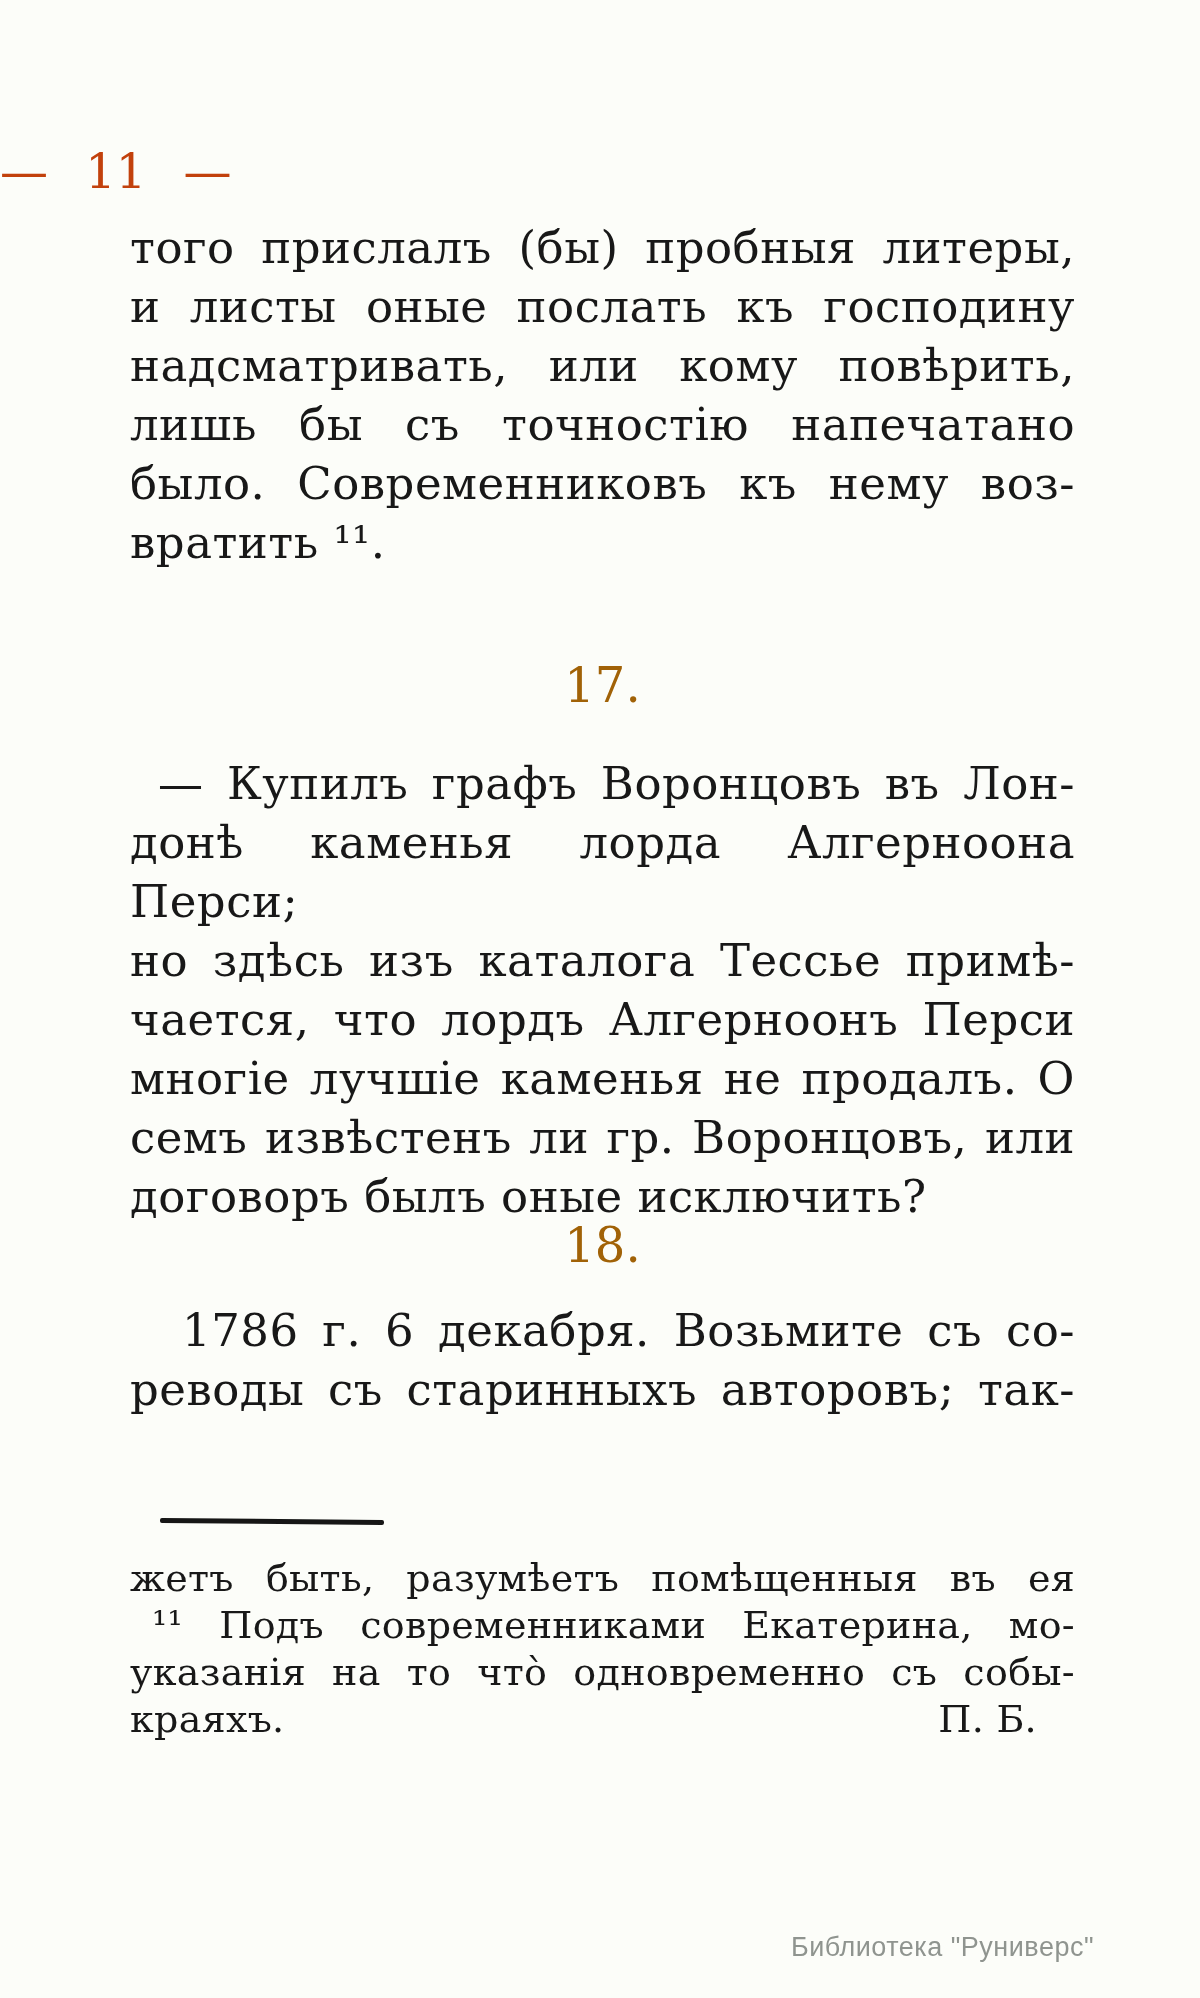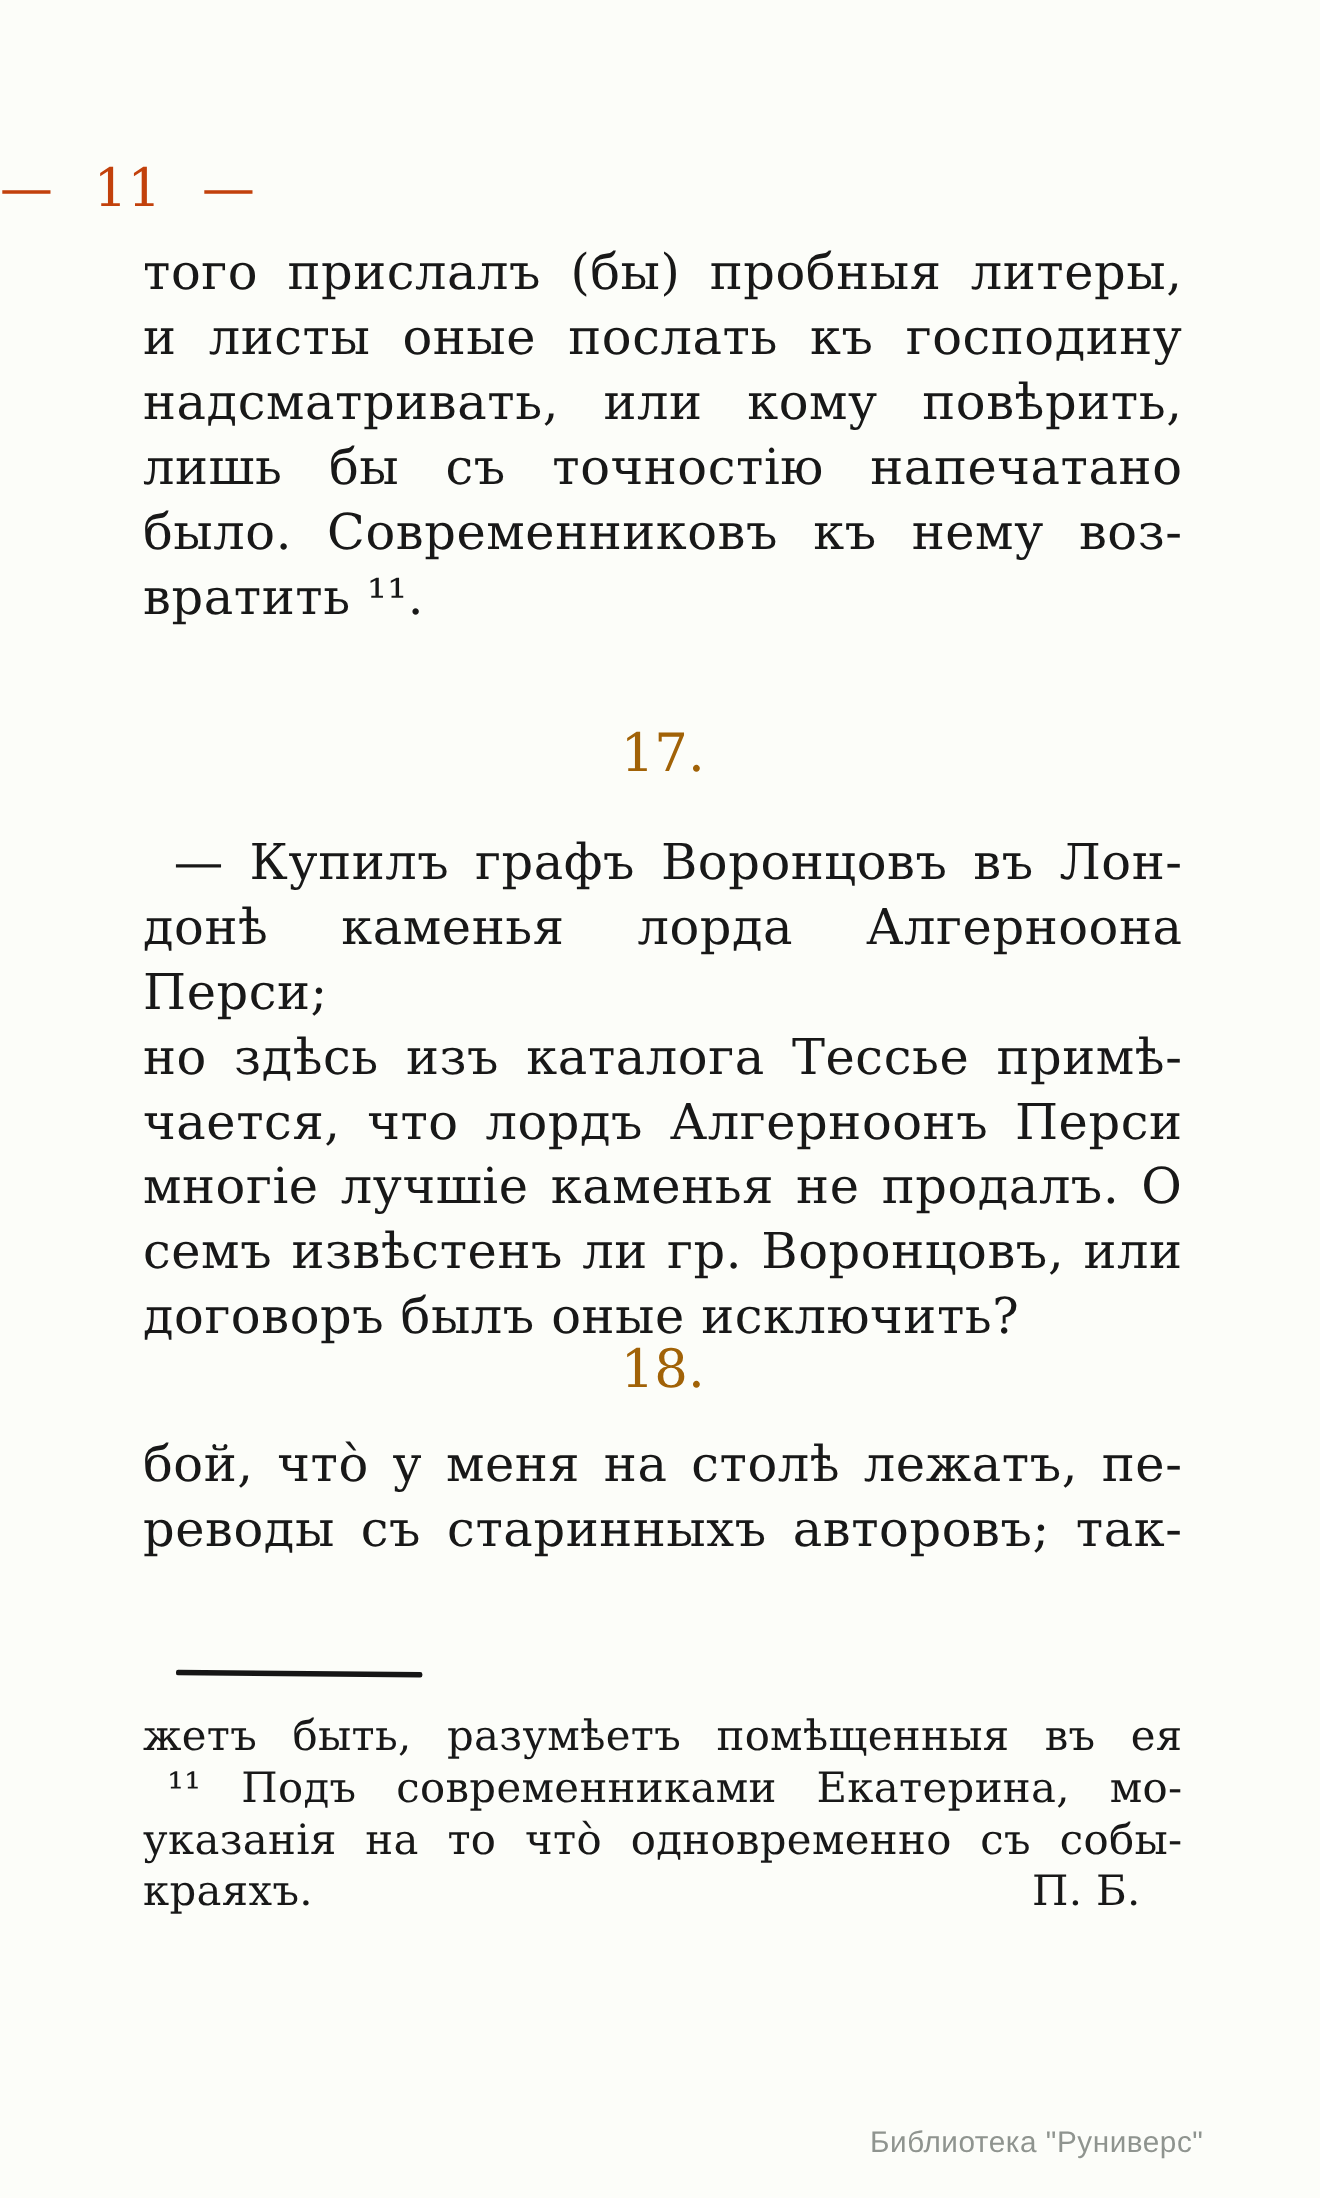"1786 г. 6 декабря. Возьмите" div.jline { html: none -> <div>1786 г. 6 декабря. Возьмите съ со-</div> }
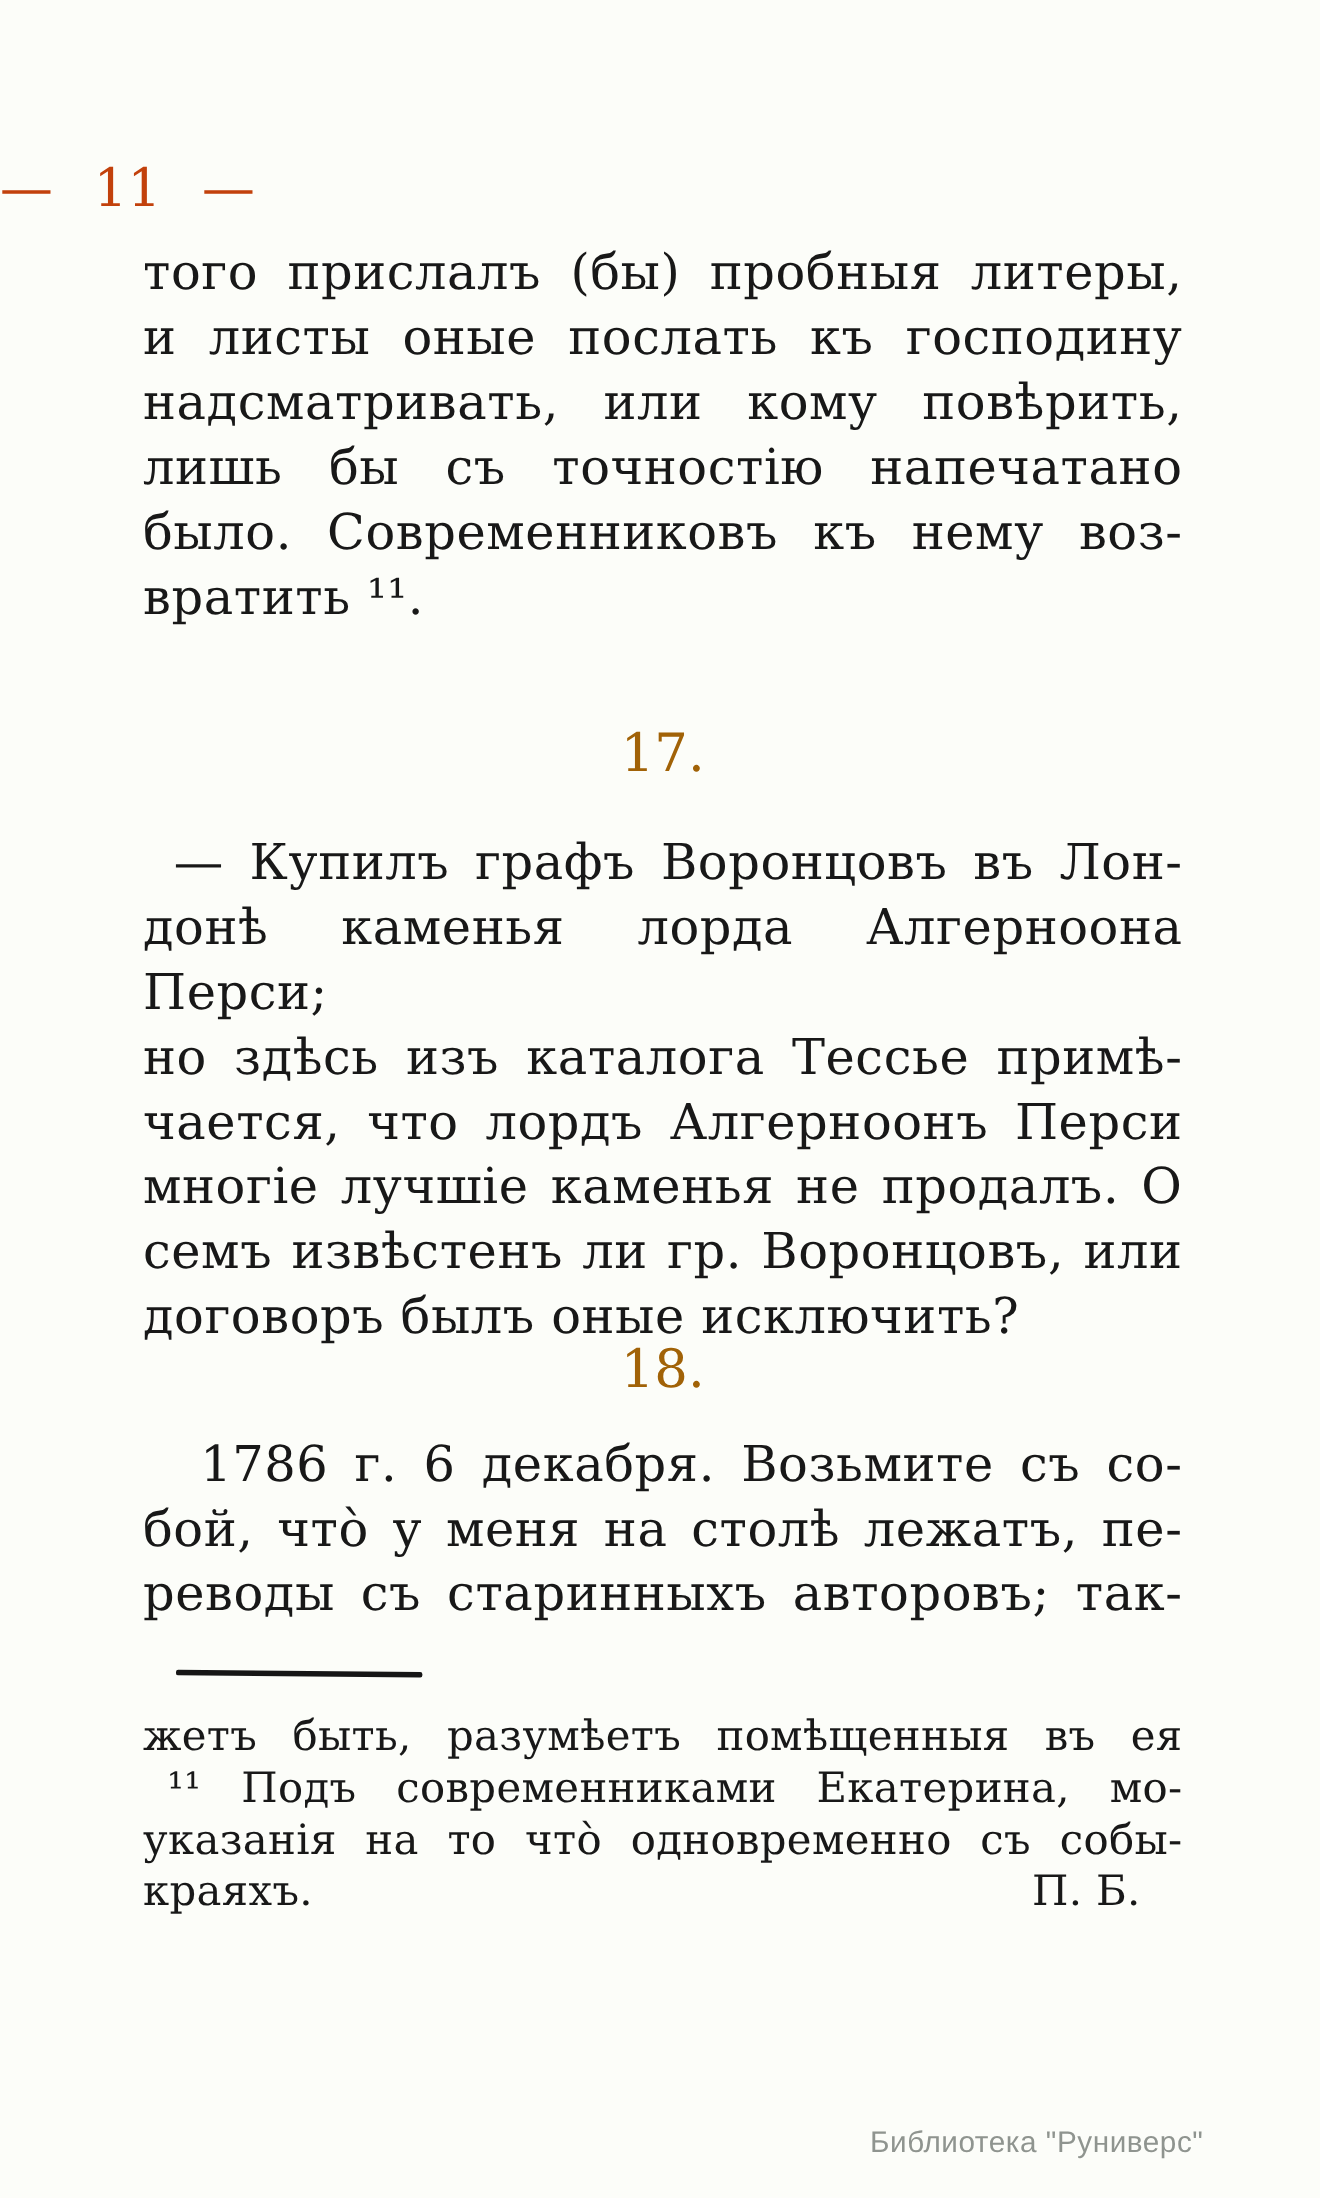"бой, что̀ у меня на" div.jline { html: <div>бой, что̀ у меня на столѣ лежатъ, пе-</div> -> none }
